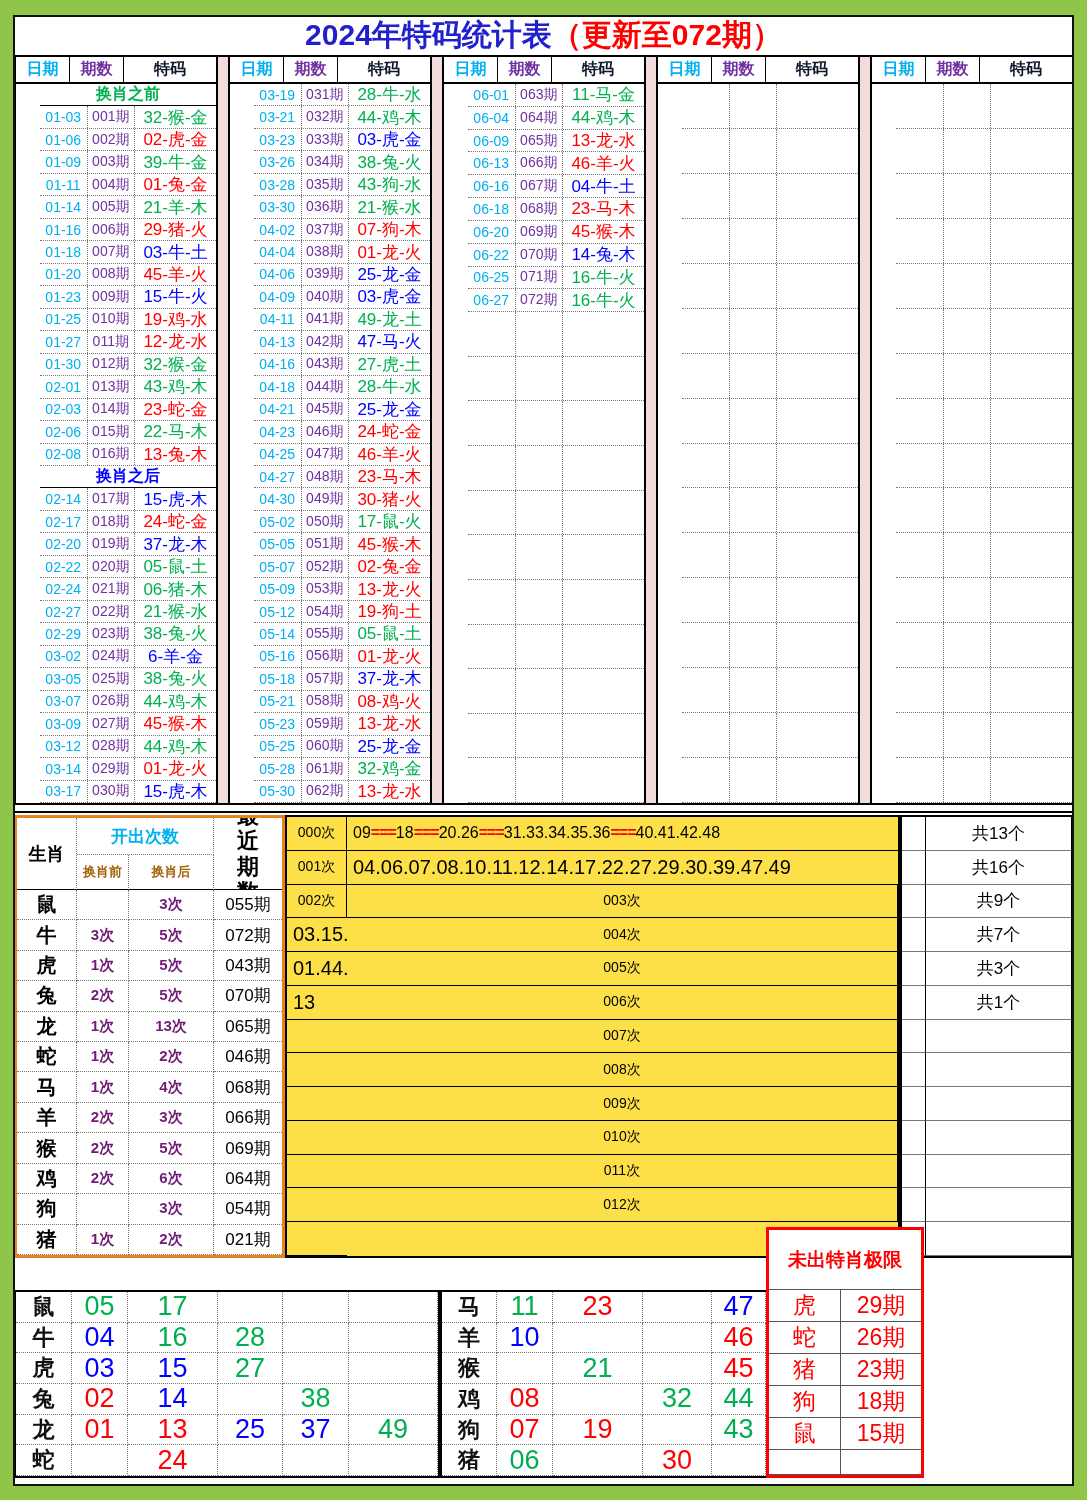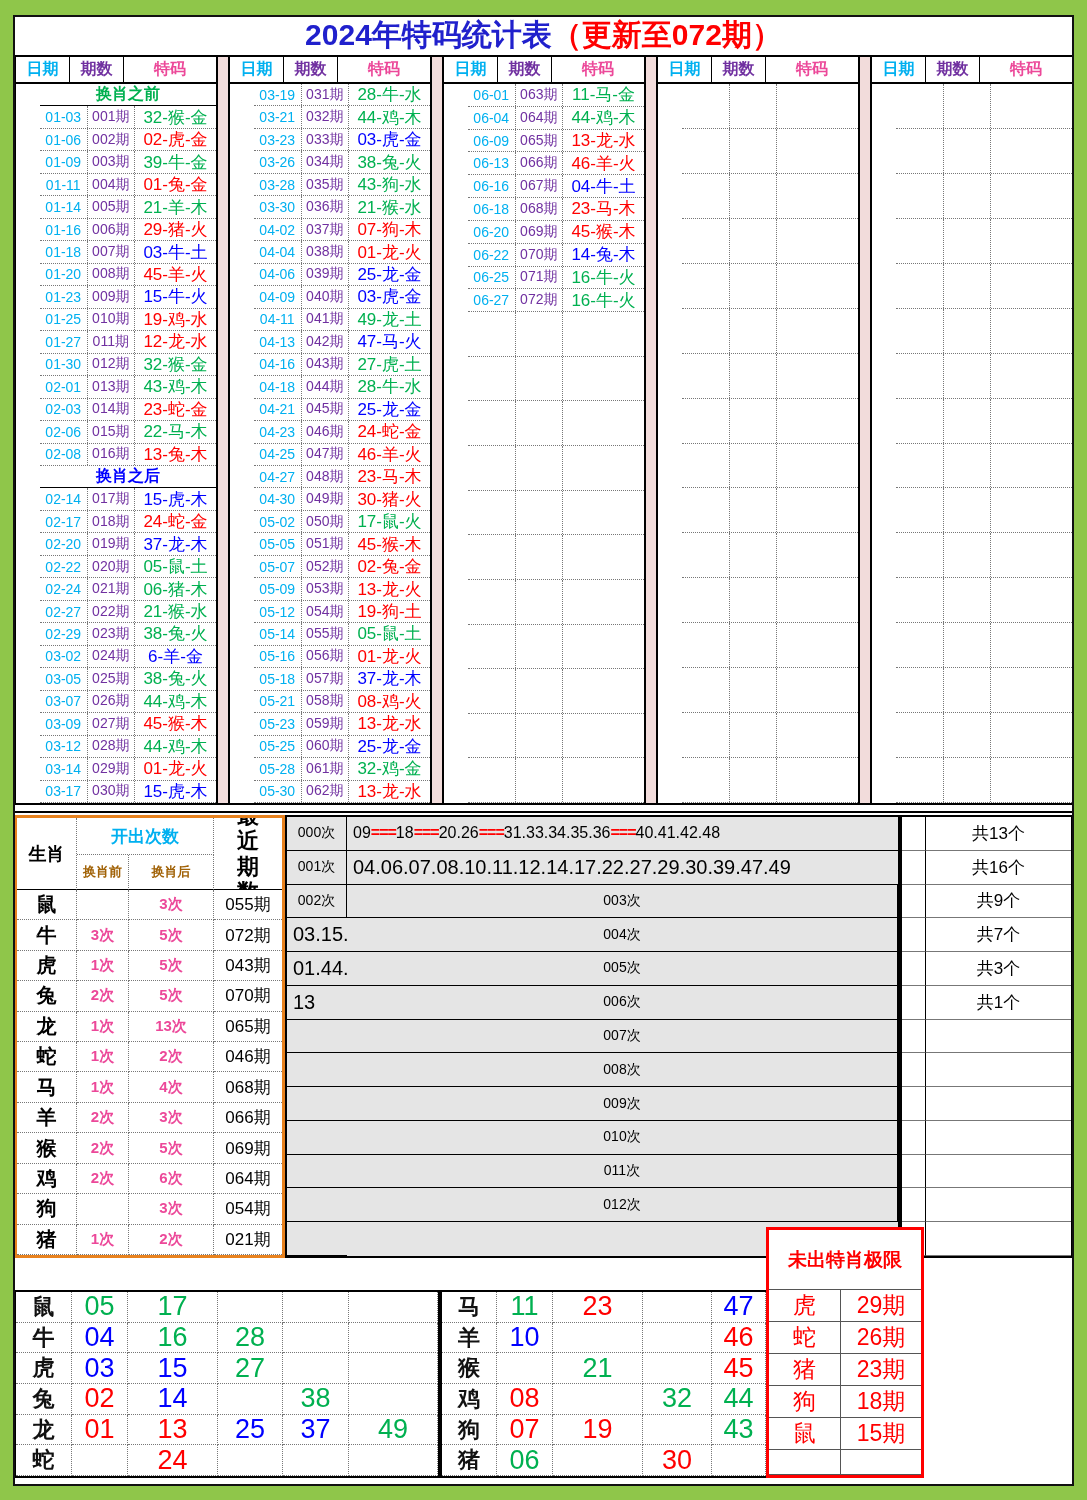"特码" .gh-cell.t { color: #ec4899 -> #0f172a }
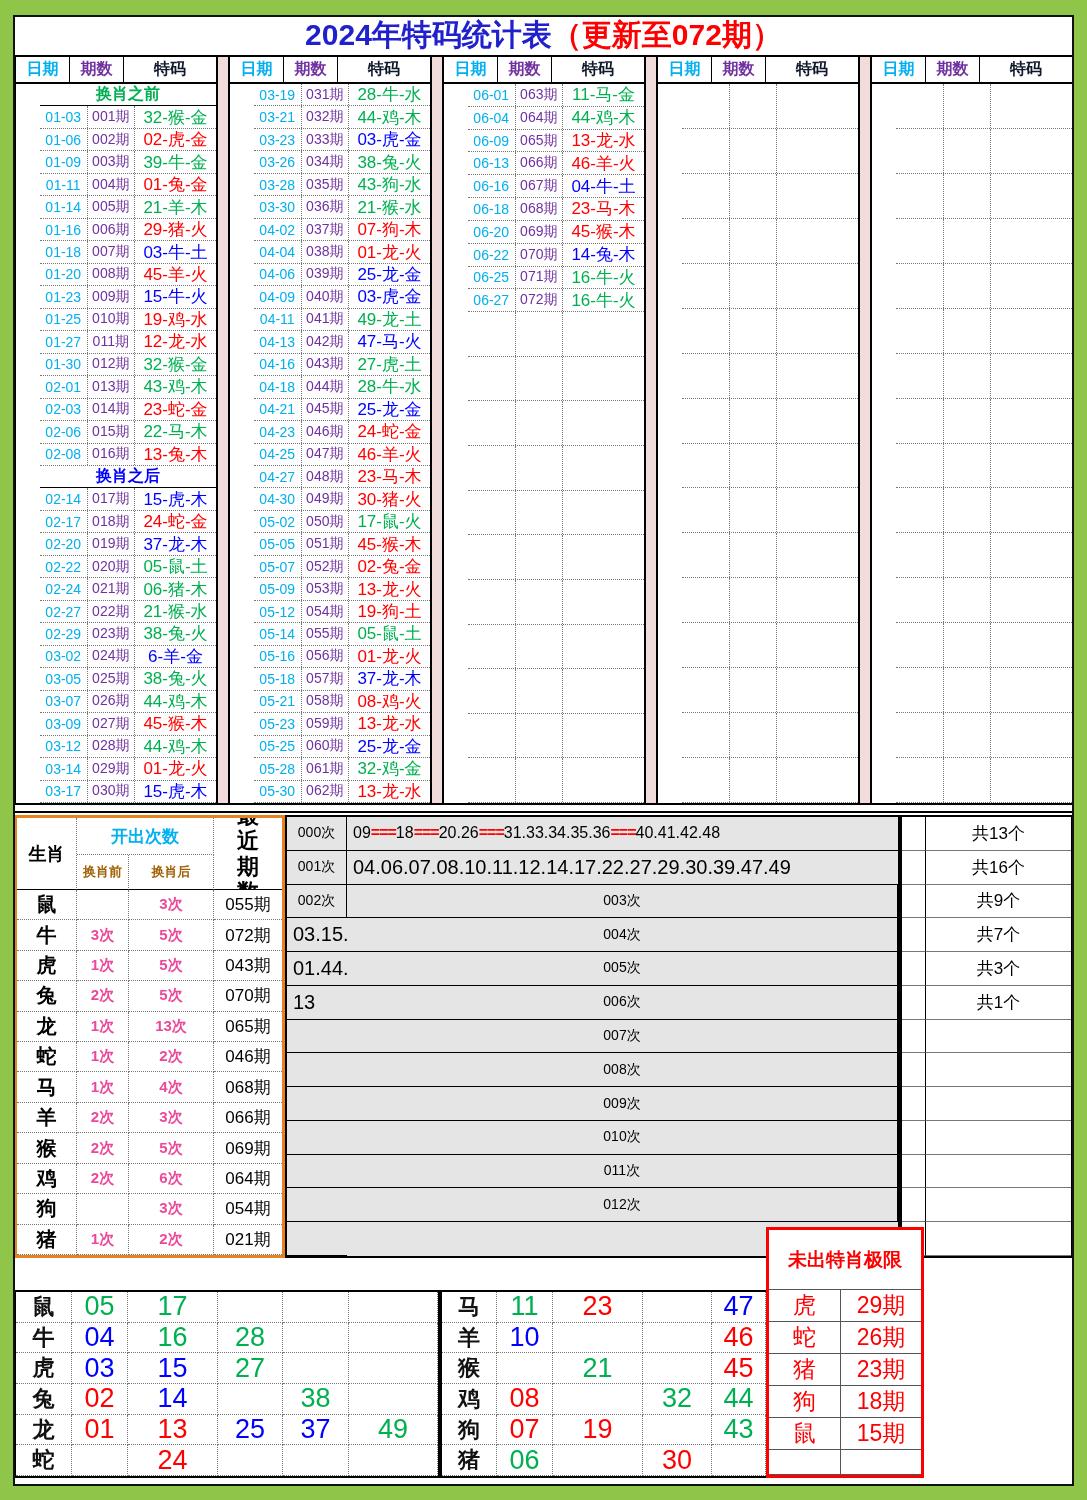"000次" #freq-table { background: #e5e5e5 -> #fde047 }
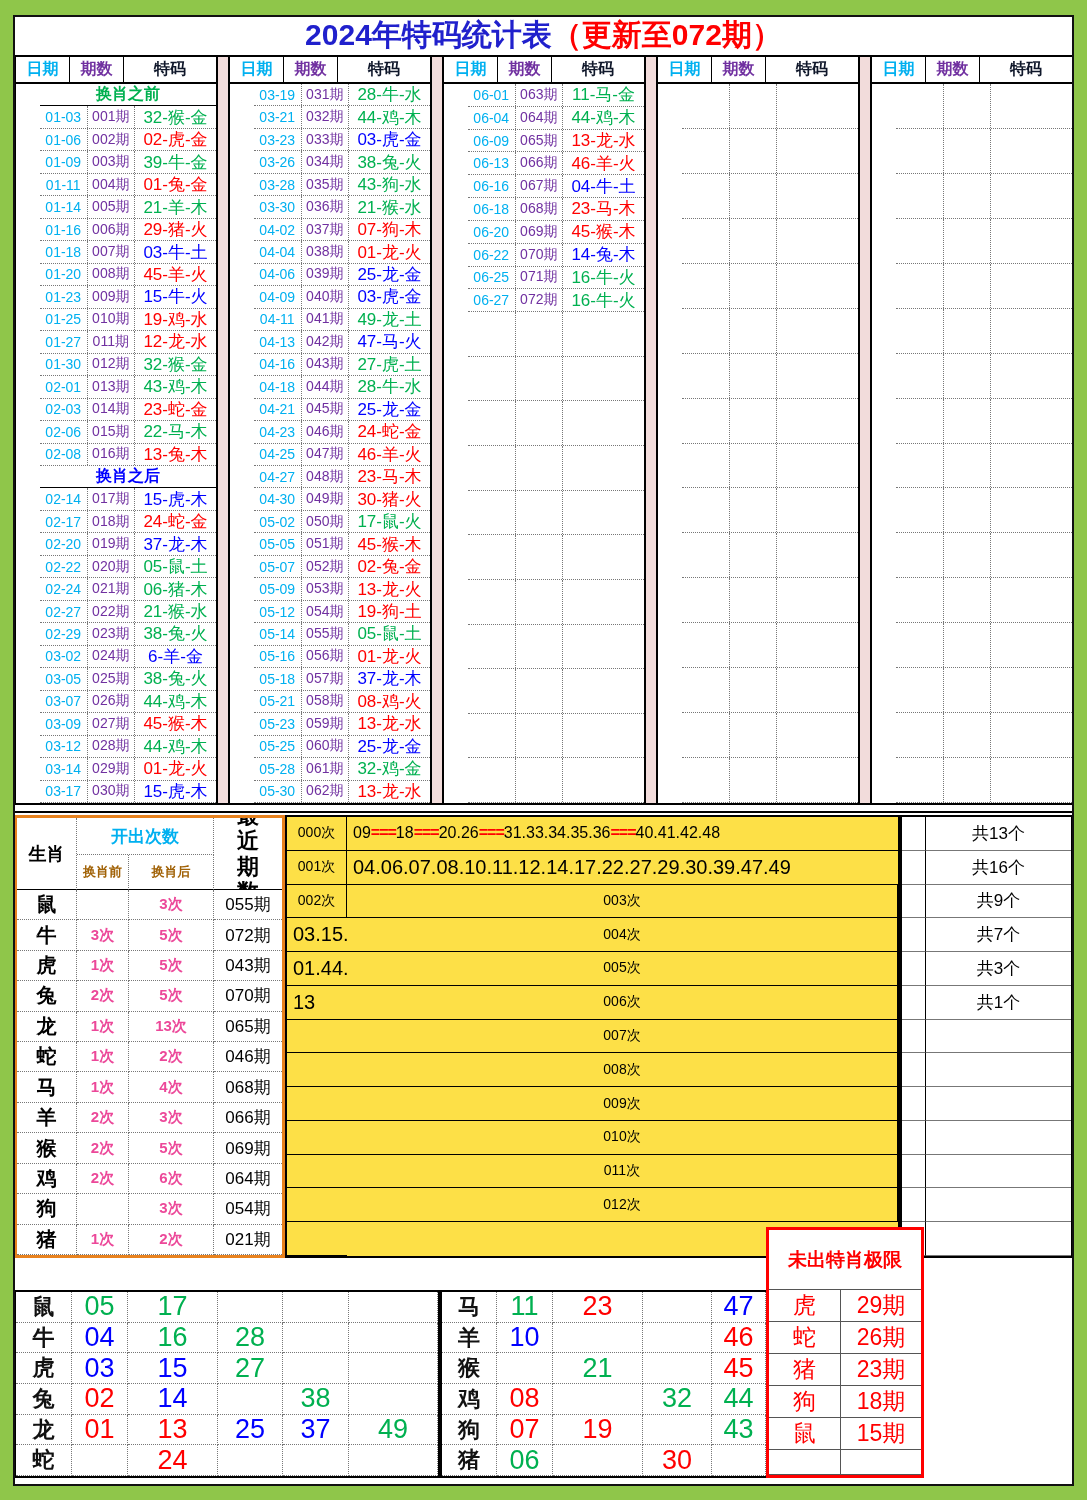"3次" .s-n { color: #ec4899 -> #701a75 }
